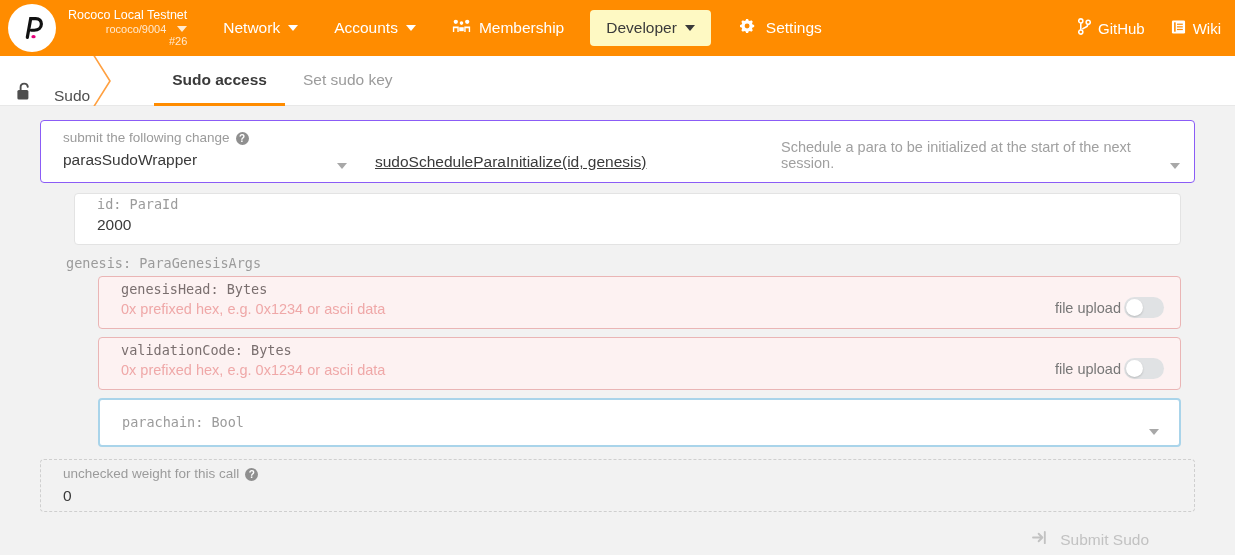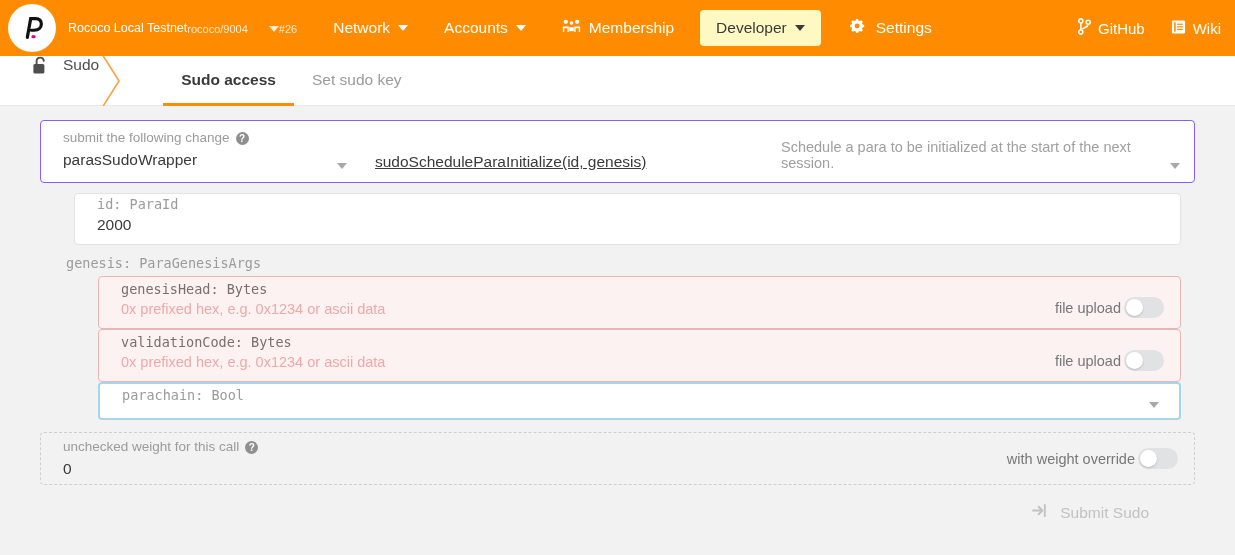"Rococo Local Testnet" .net-block { flex-direction: row -> column }
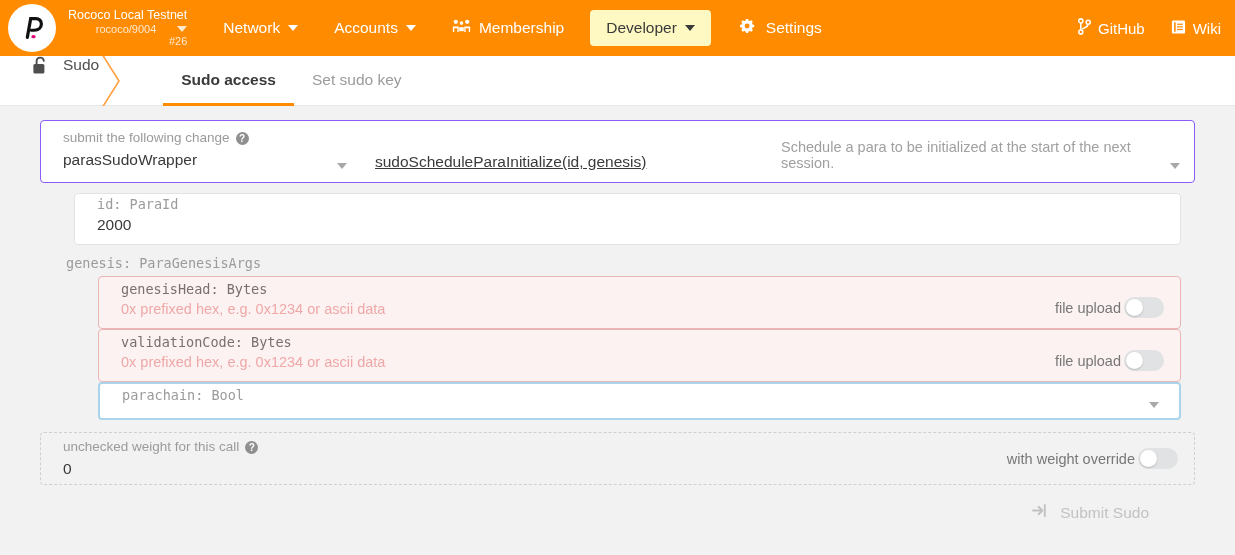"rococo/9004" .net-sub { gap: 21px -> 11px }
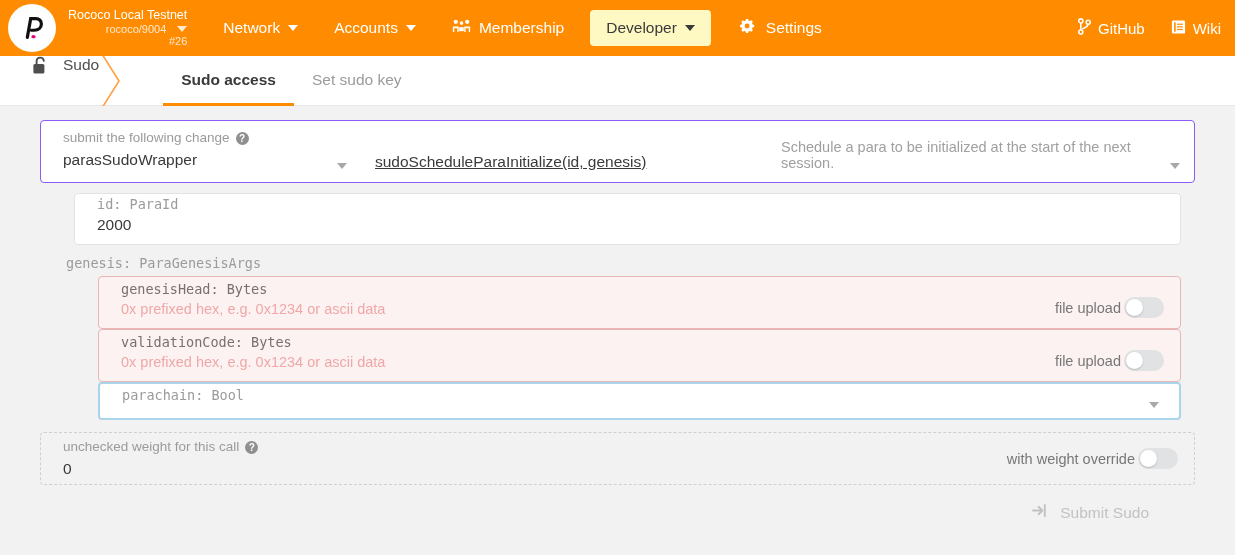"Sudo" .crumb { align-items: flex-start -> flex-end; gap: 15px -> 22px; margin-left: 16px -> none }
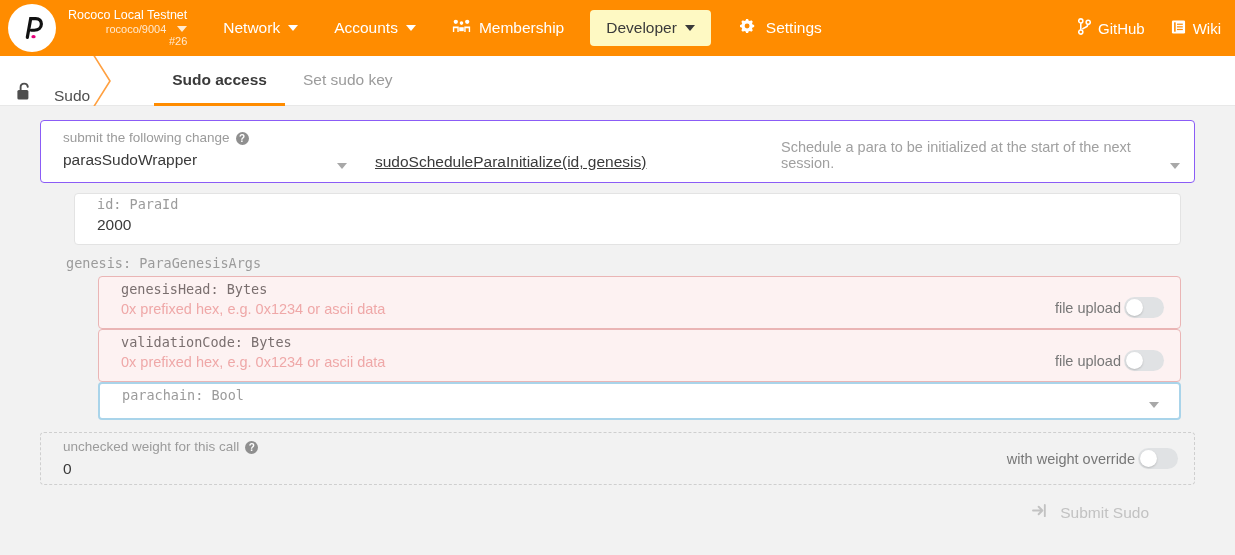"genesisHead: Bytes" .param.error { margin-bottom: none -> 8px }
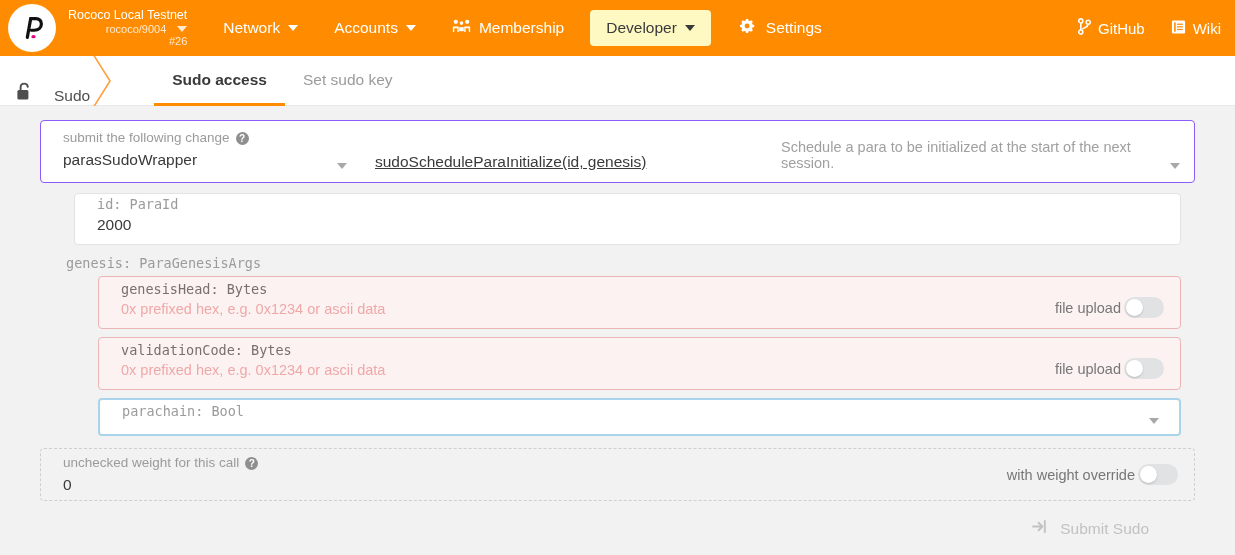"parachain: Bool" .param.focus { height: 38px -> 49px }
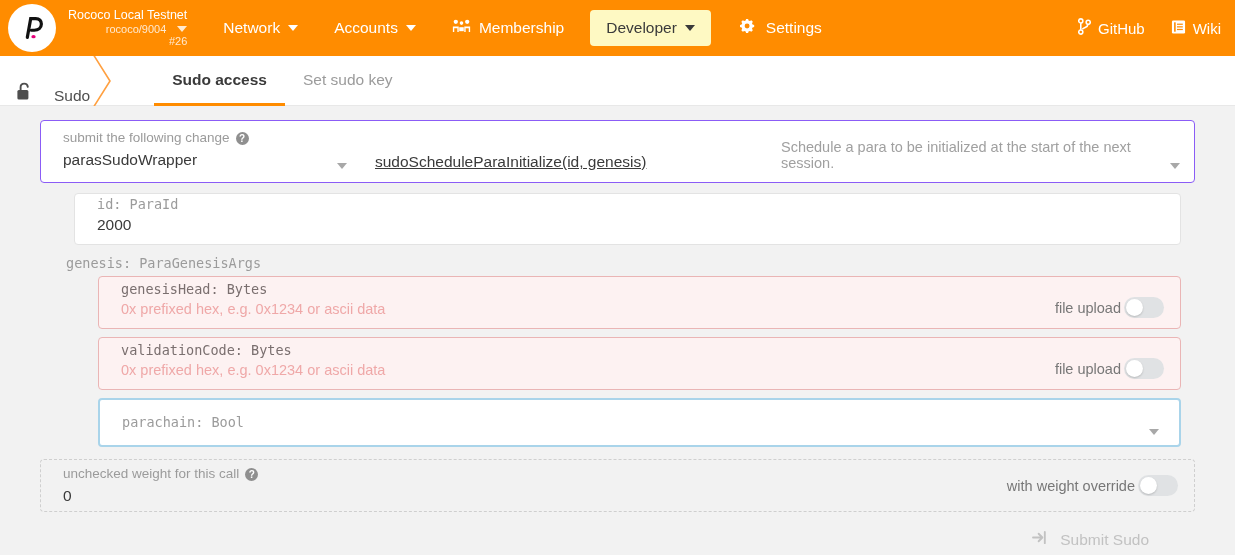"with weight override" div.toggle-wrap { html: <div> <span>with weight override</span> <span> <span></span> </span> </div> -> none }
